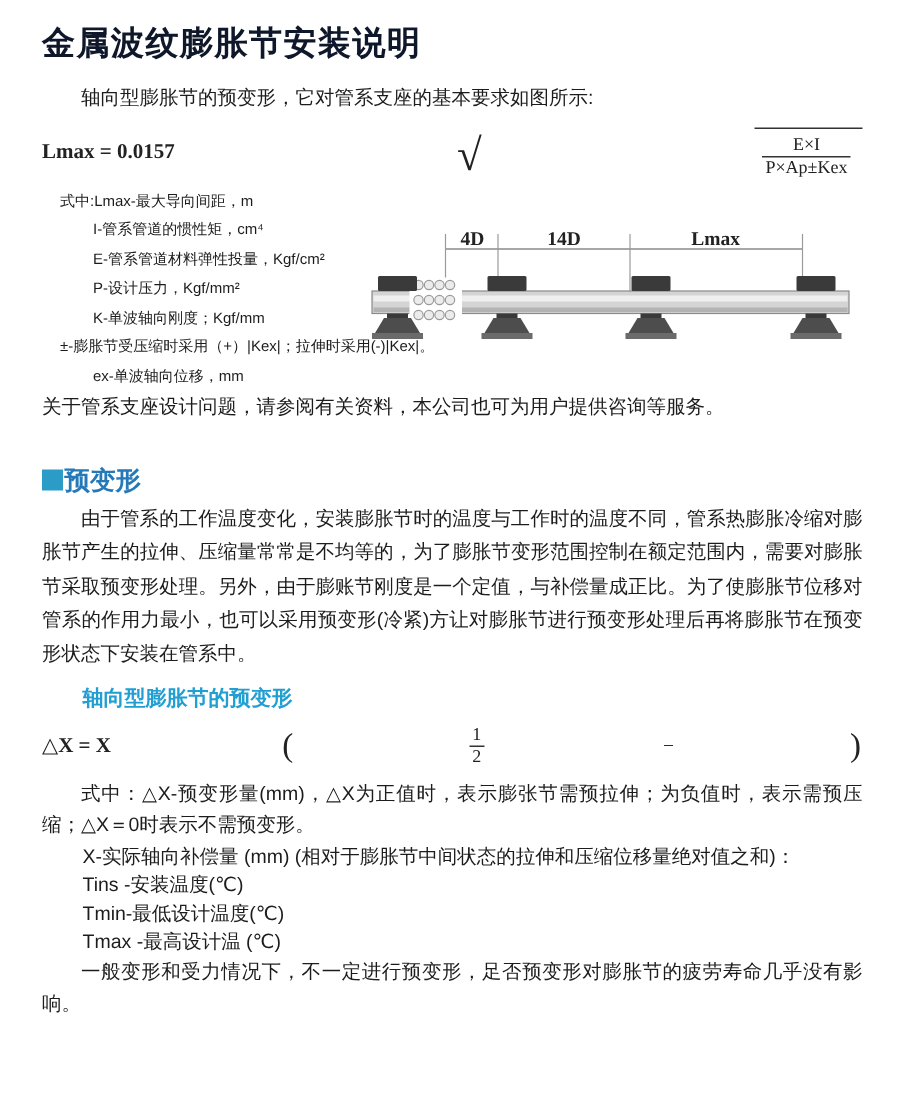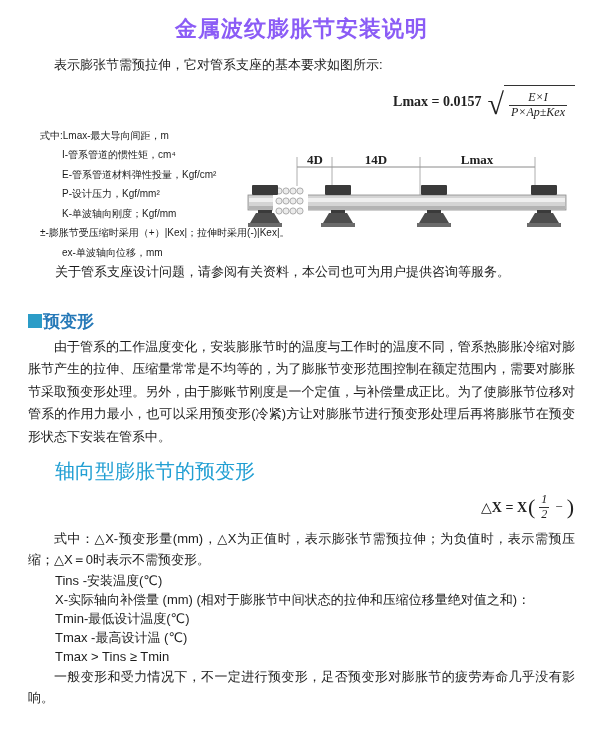"金属波纹膨胀节安装说明" .title { color: #8b5cf6 -> #0f172a; text-align: center -> left }
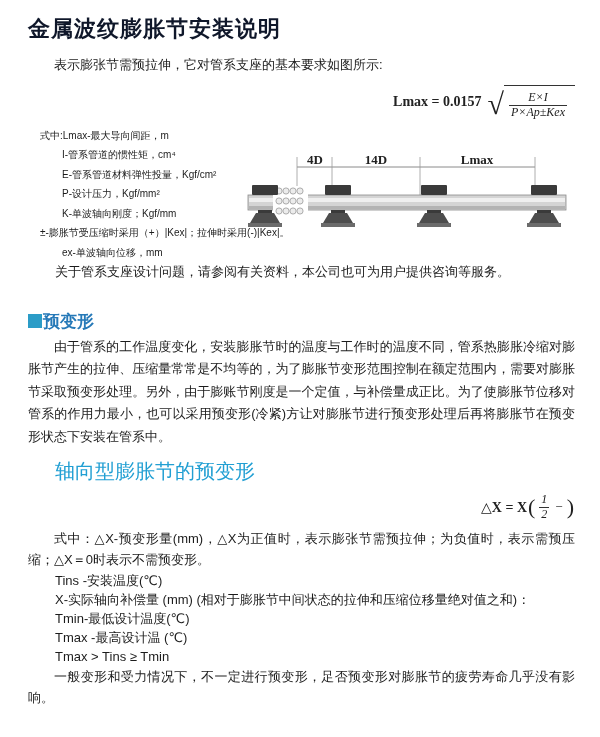"表示膨张节需预拉伸，它对管系支座的基本要求如图所示:" p.body-text { text: 表示膨张节需预拉伸 -> 轴向型膨胀节的预变形 }
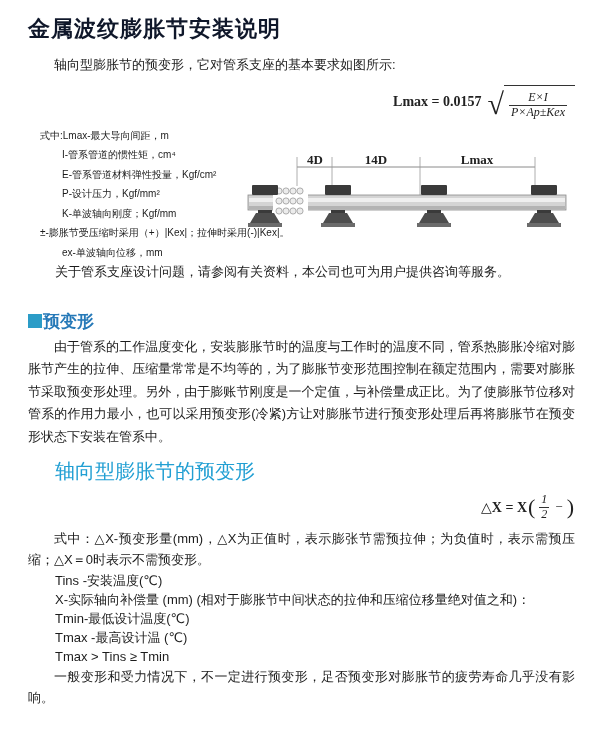"Lmax = 0.0157" .formula-row { justify-content: flex-end -> space-between }
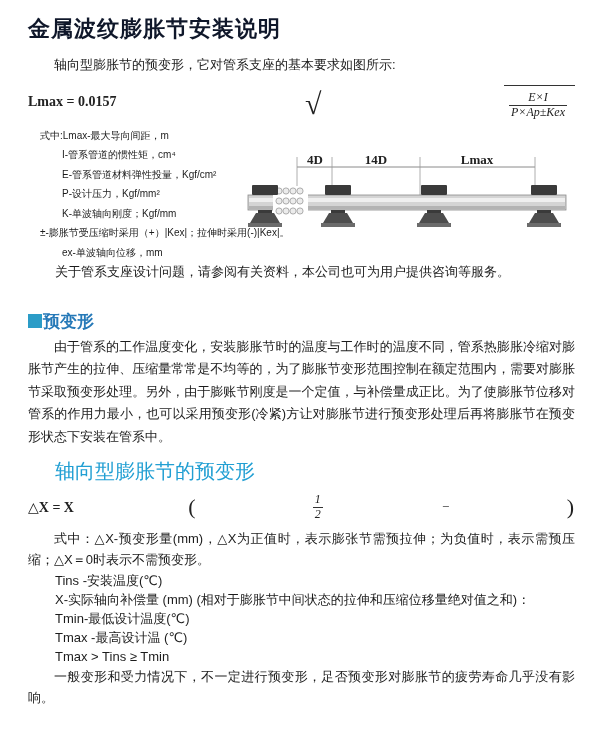"E×I" .frac { font-style: italic -> none }
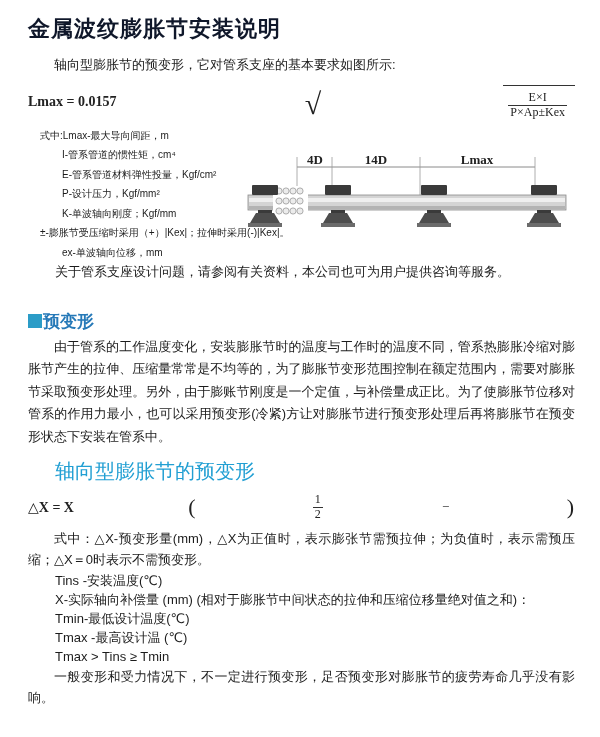"关于管系支座设计问题，请参阅有关资料，本公司也可为用户提供咨询等服务。" .note-line { margin-left: 27px -> none }
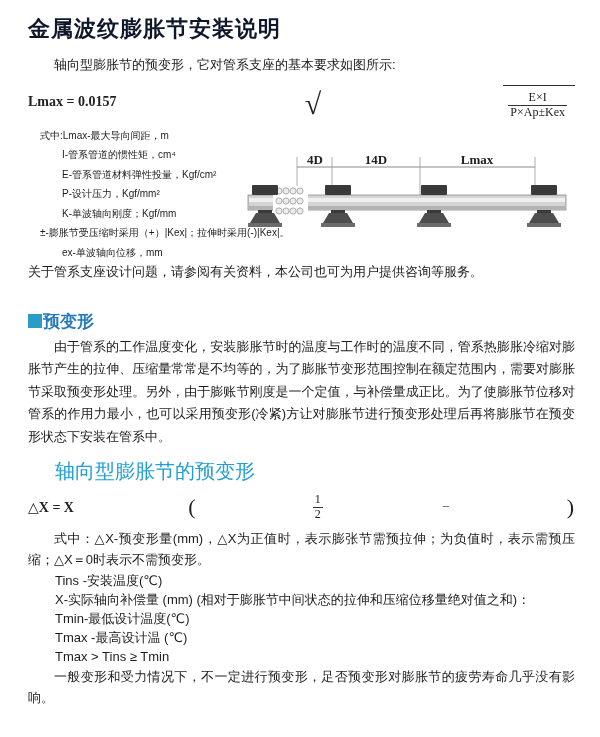"轴向型膨胀节的预变形" .sub-head { font-size: 20px -> 14px; font-weight: normal -> bold }
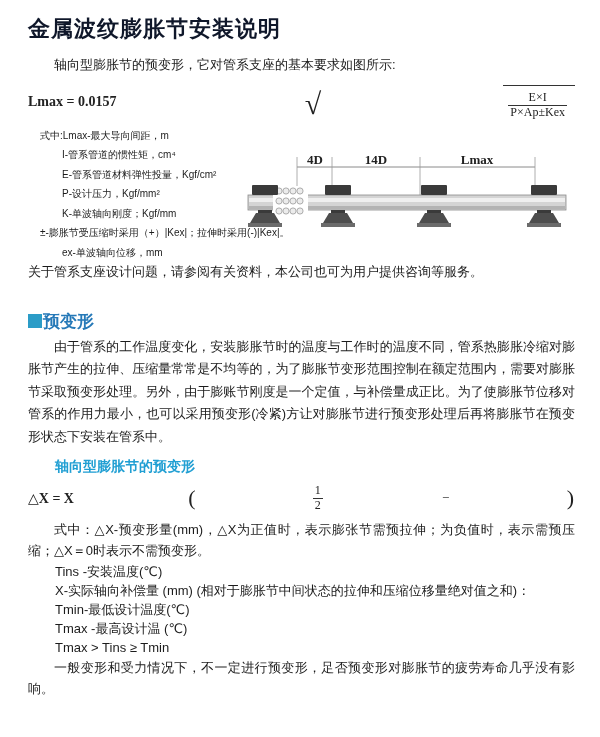"Tins -安装温度(℃)" div.axial-item { order: before "X-实际轴向补偿量 (mm)" -> after "X-实际轴向补偿量 (mm)" }
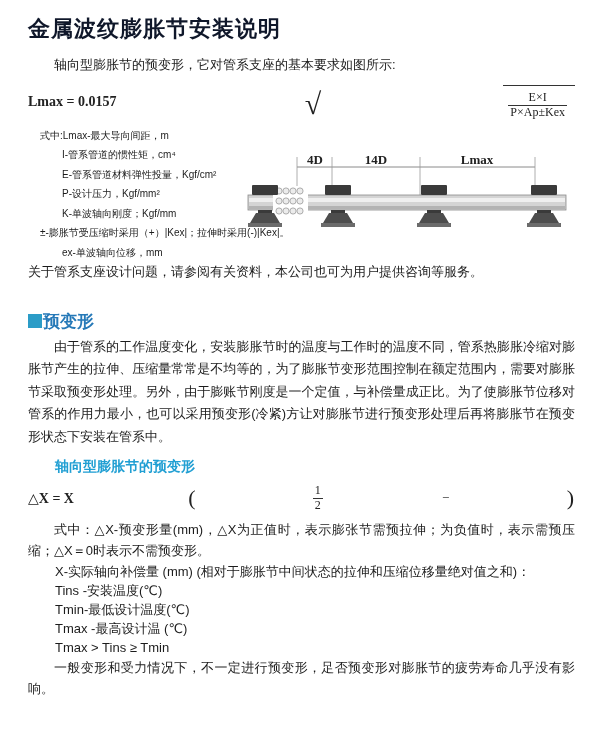"Tmax > Tins ≥ Tmin" div.axial-item { html: <div>Tmax &gt; Tins ≥ Tmin</div> -> none }
